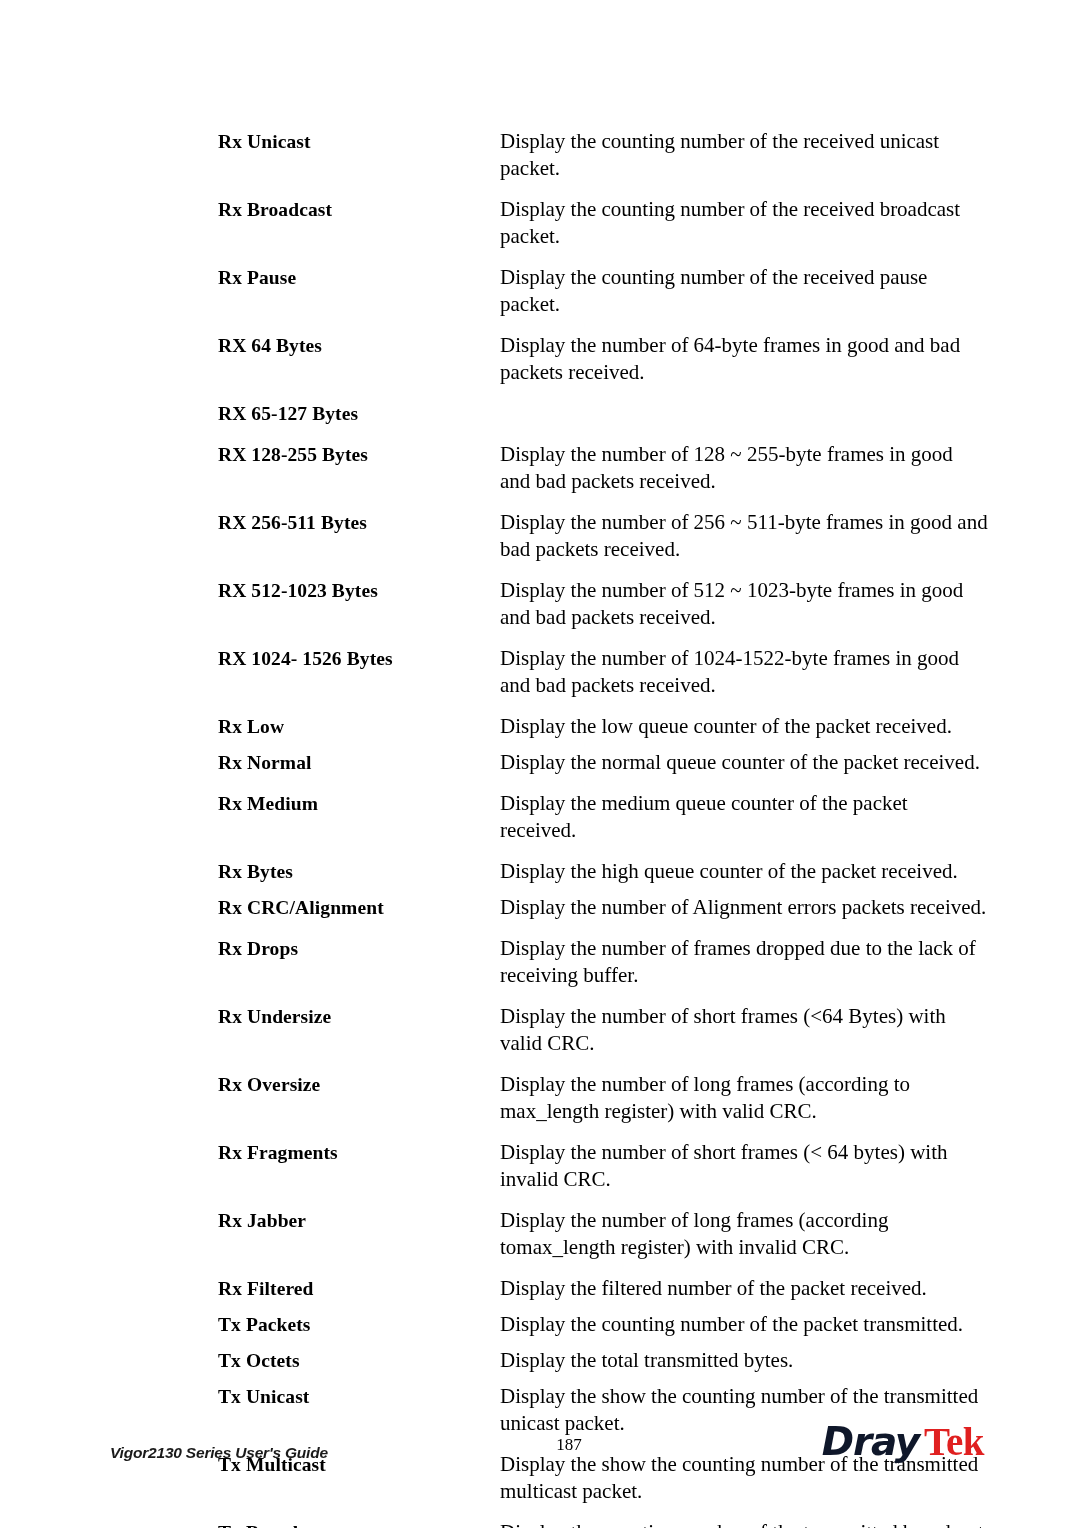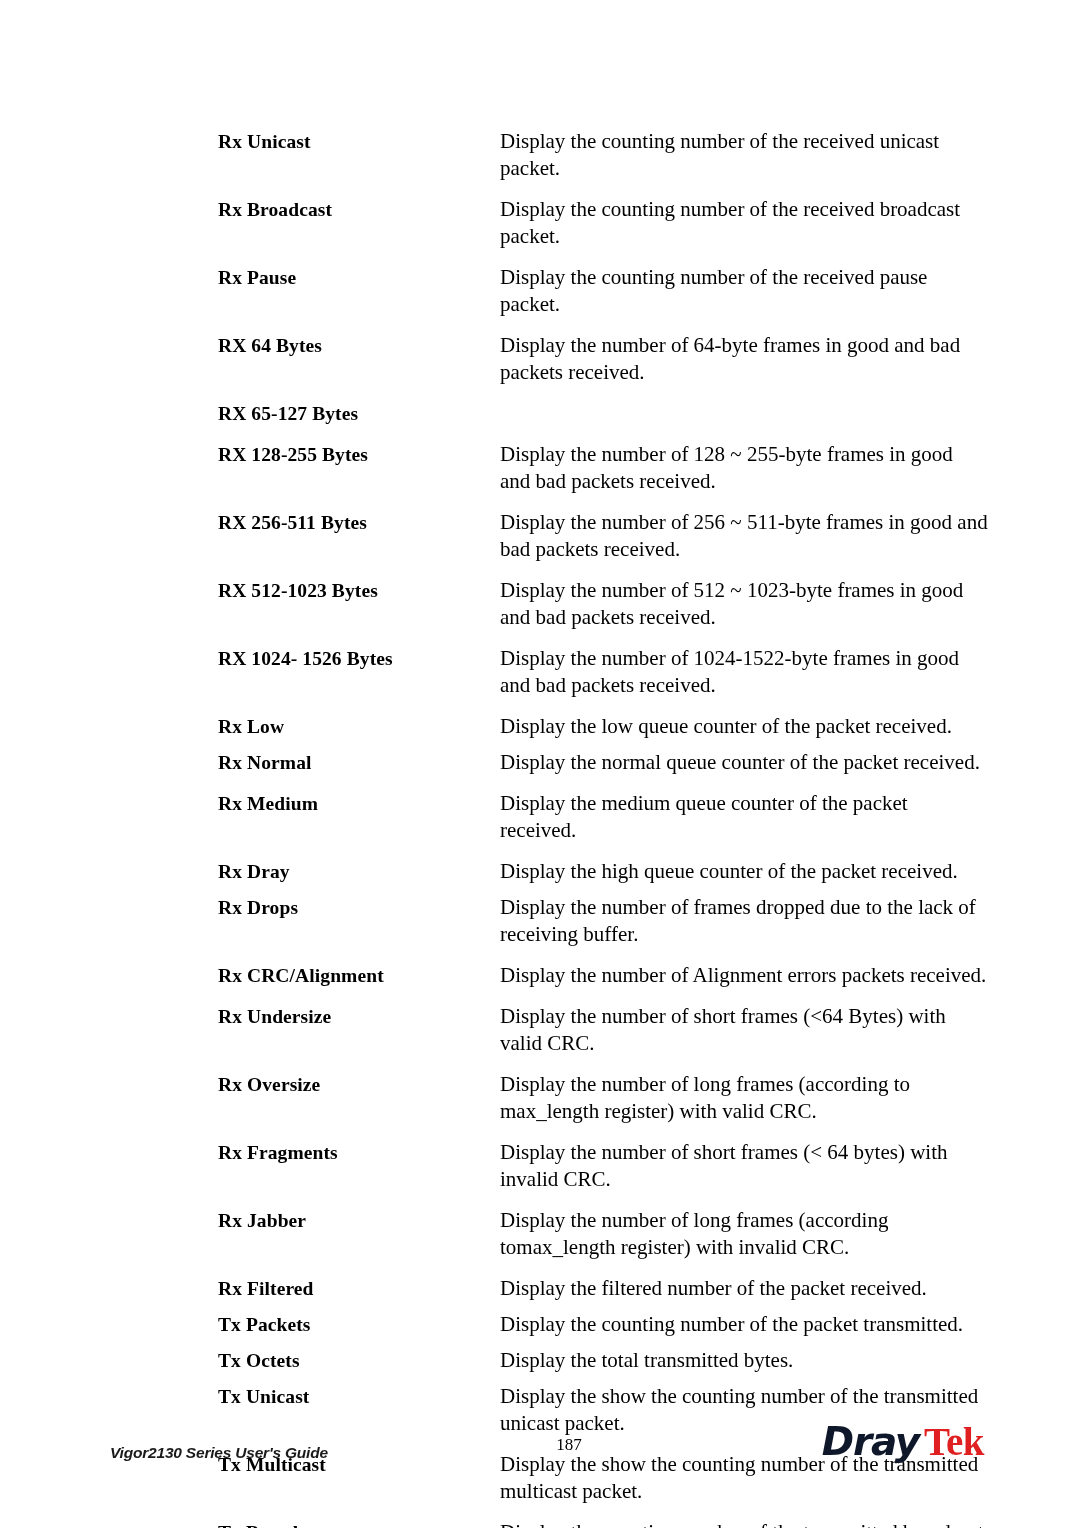"Rx Dray" div.term { text: Dray -> Bytes }
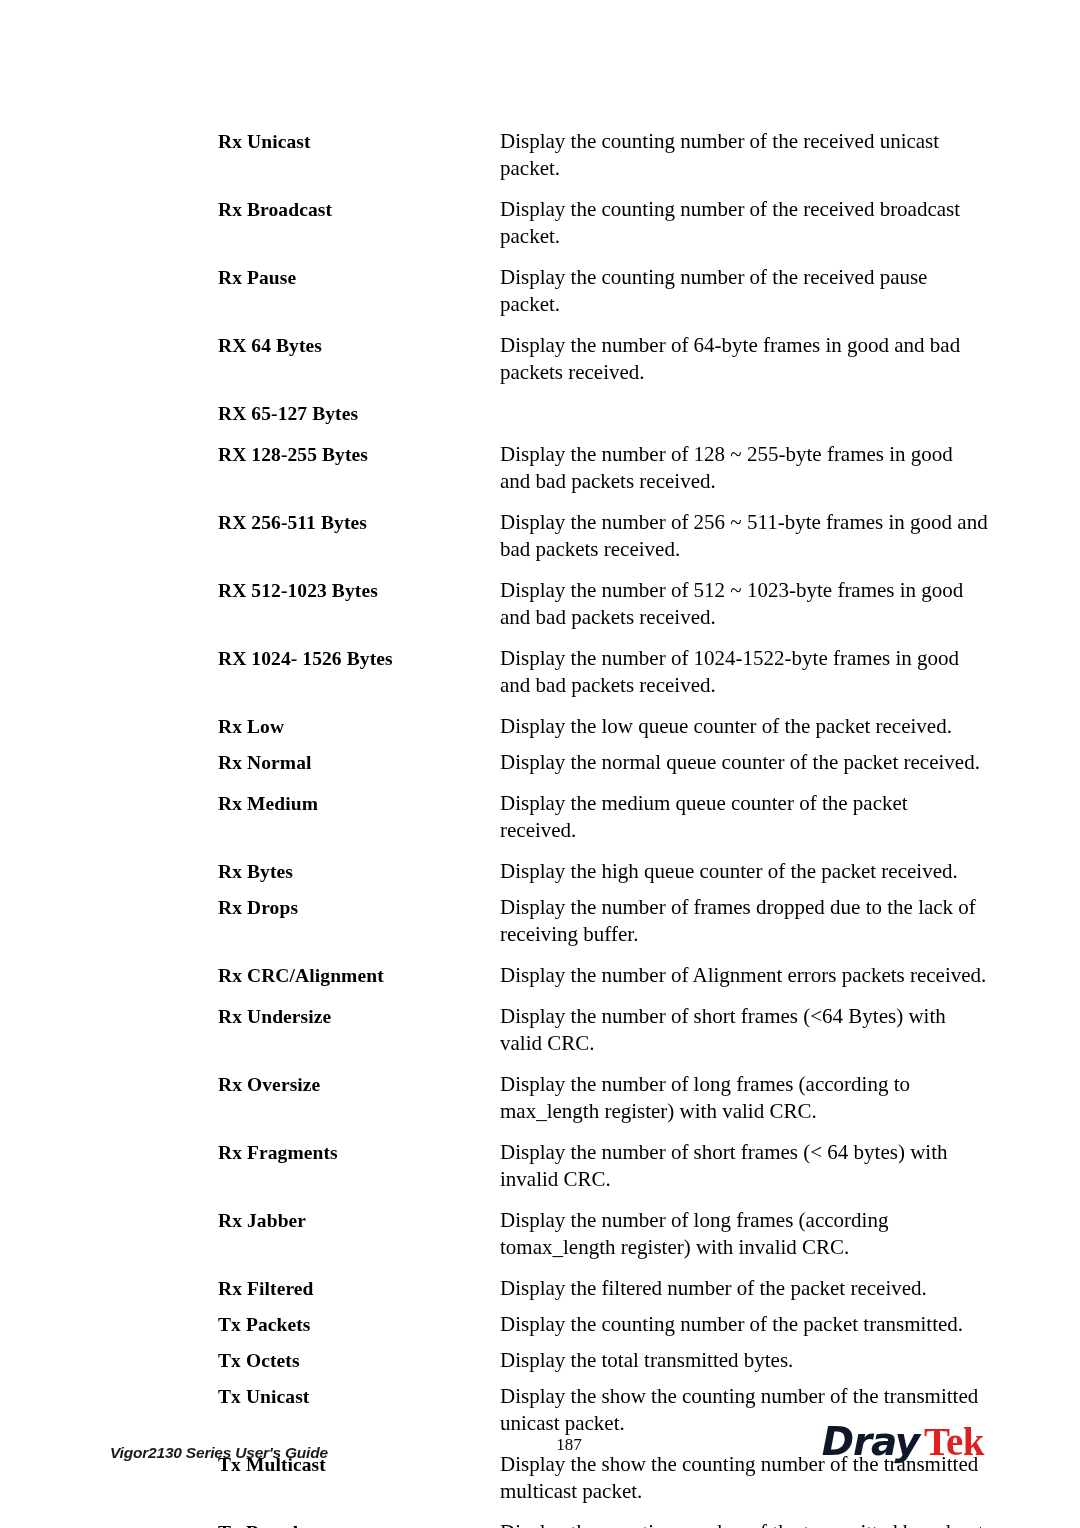"Rx Drops" div.row { order: before "Rx CRC/Alignment" -> after "Rx CRC/Alignment" }
